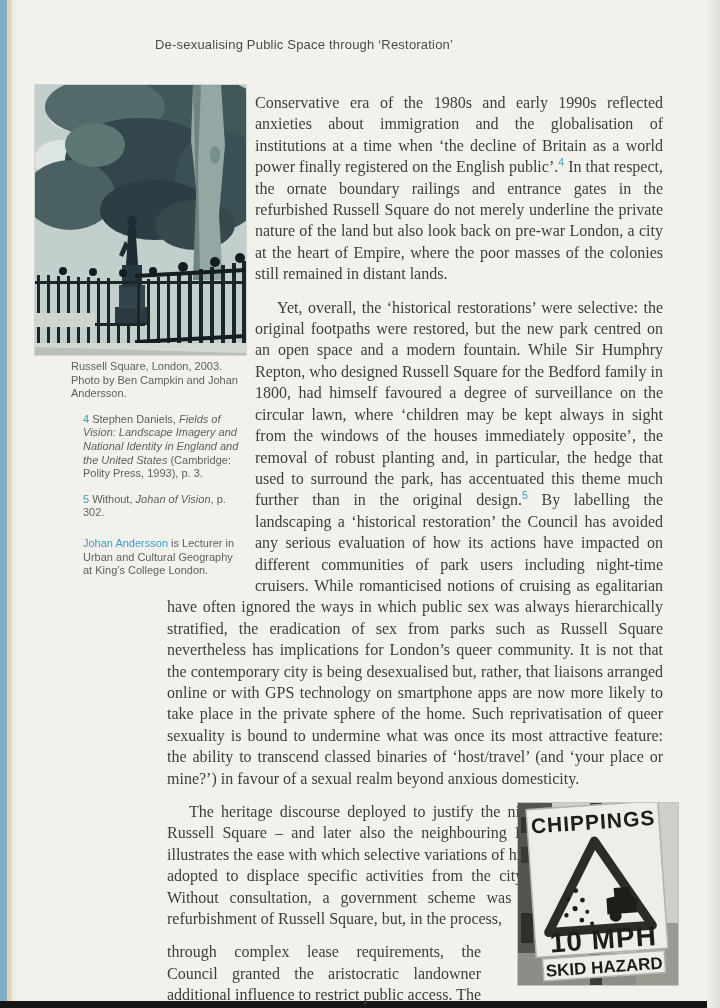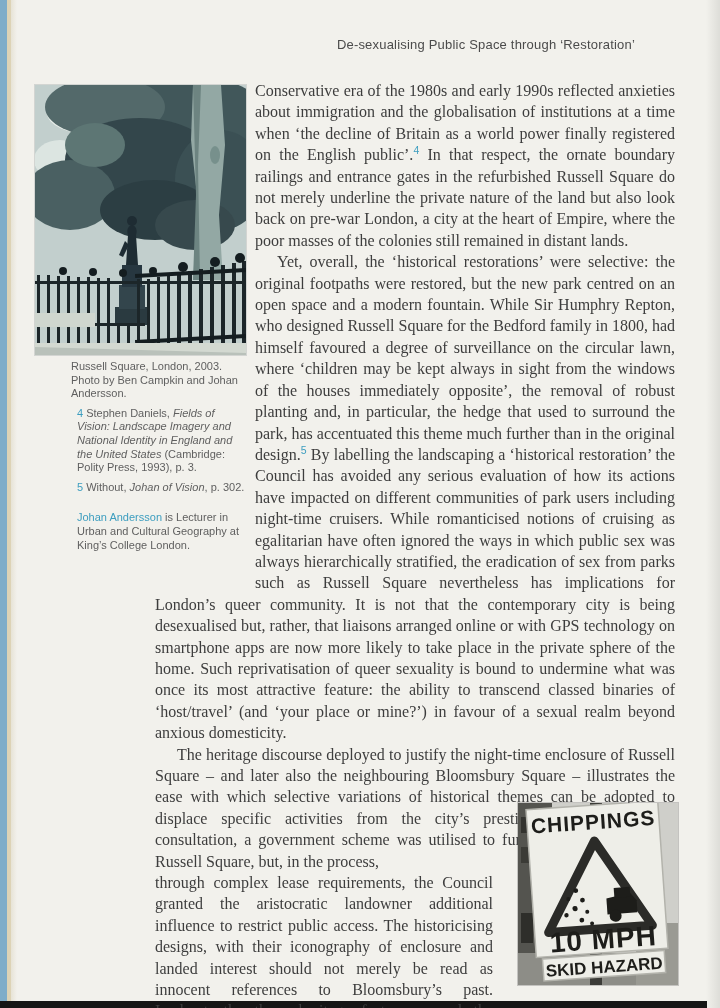"De-sexualising Public Space through" .running-header { text-align: right -> none }
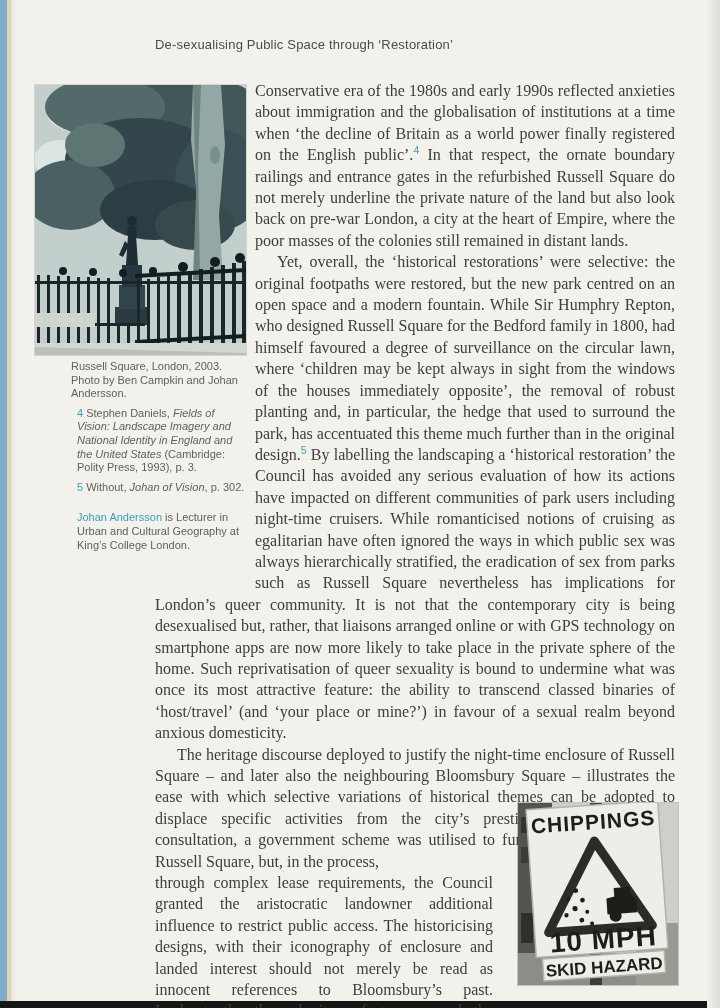"Conservative era of the 1980s" .main-text p { margin: 0 -> 12px }
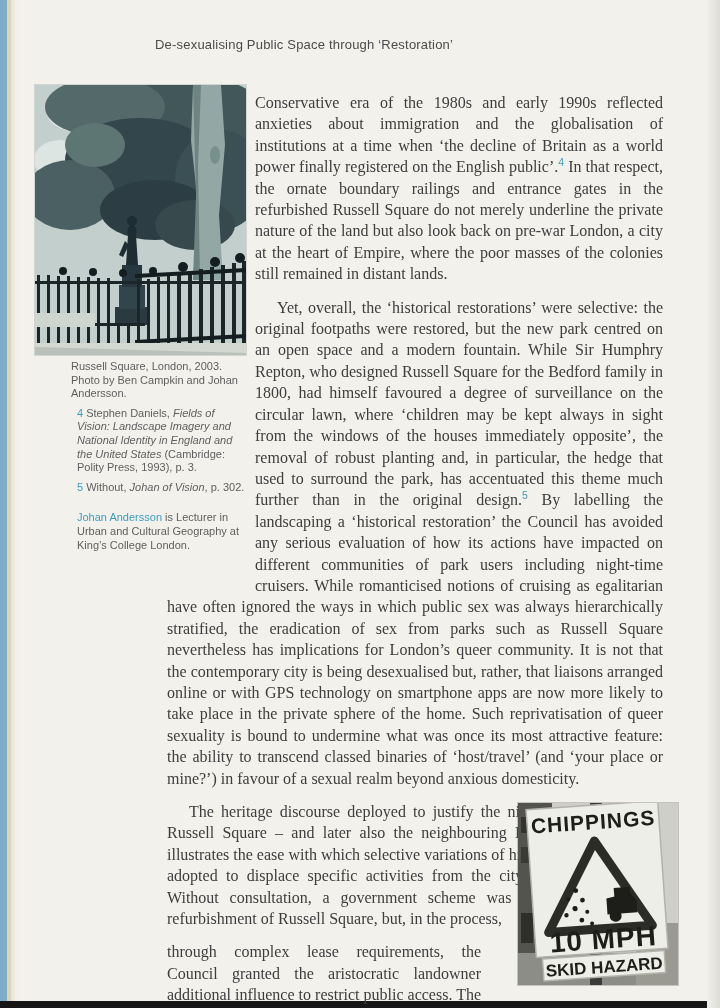"4 Stephen Daniels, Fields of" .fn { margin: 6px -> 12px }
